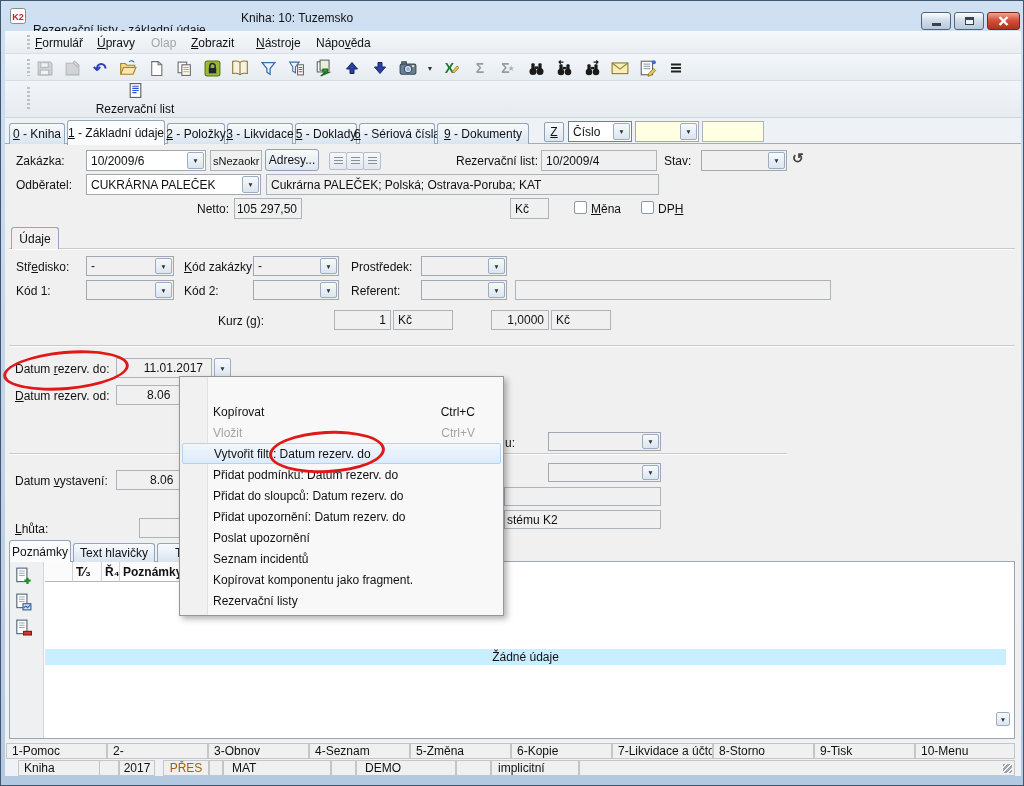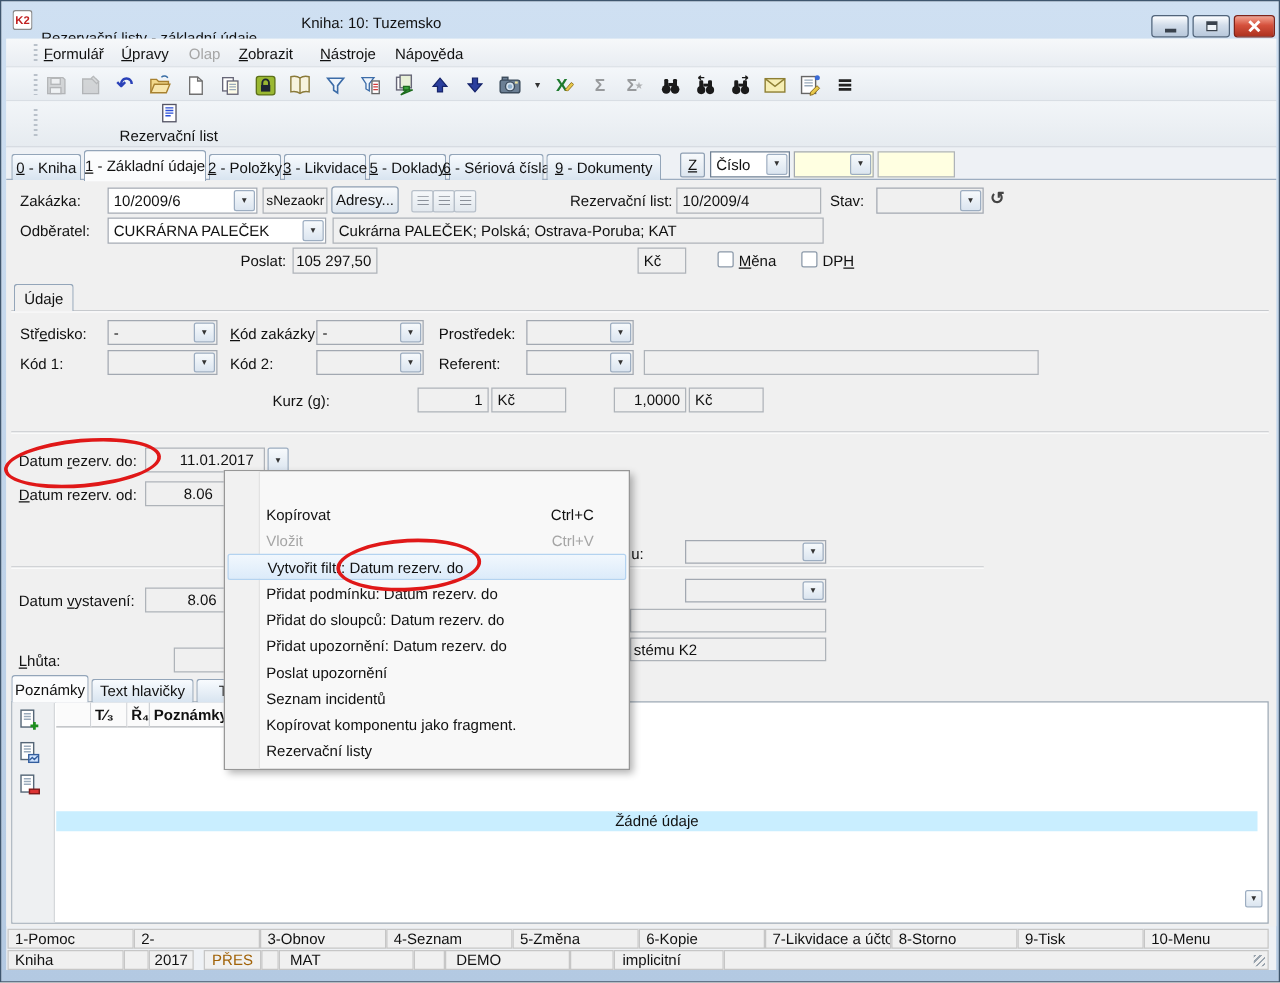"Poslat:" span.lbl { text: Poslat -> Netto }
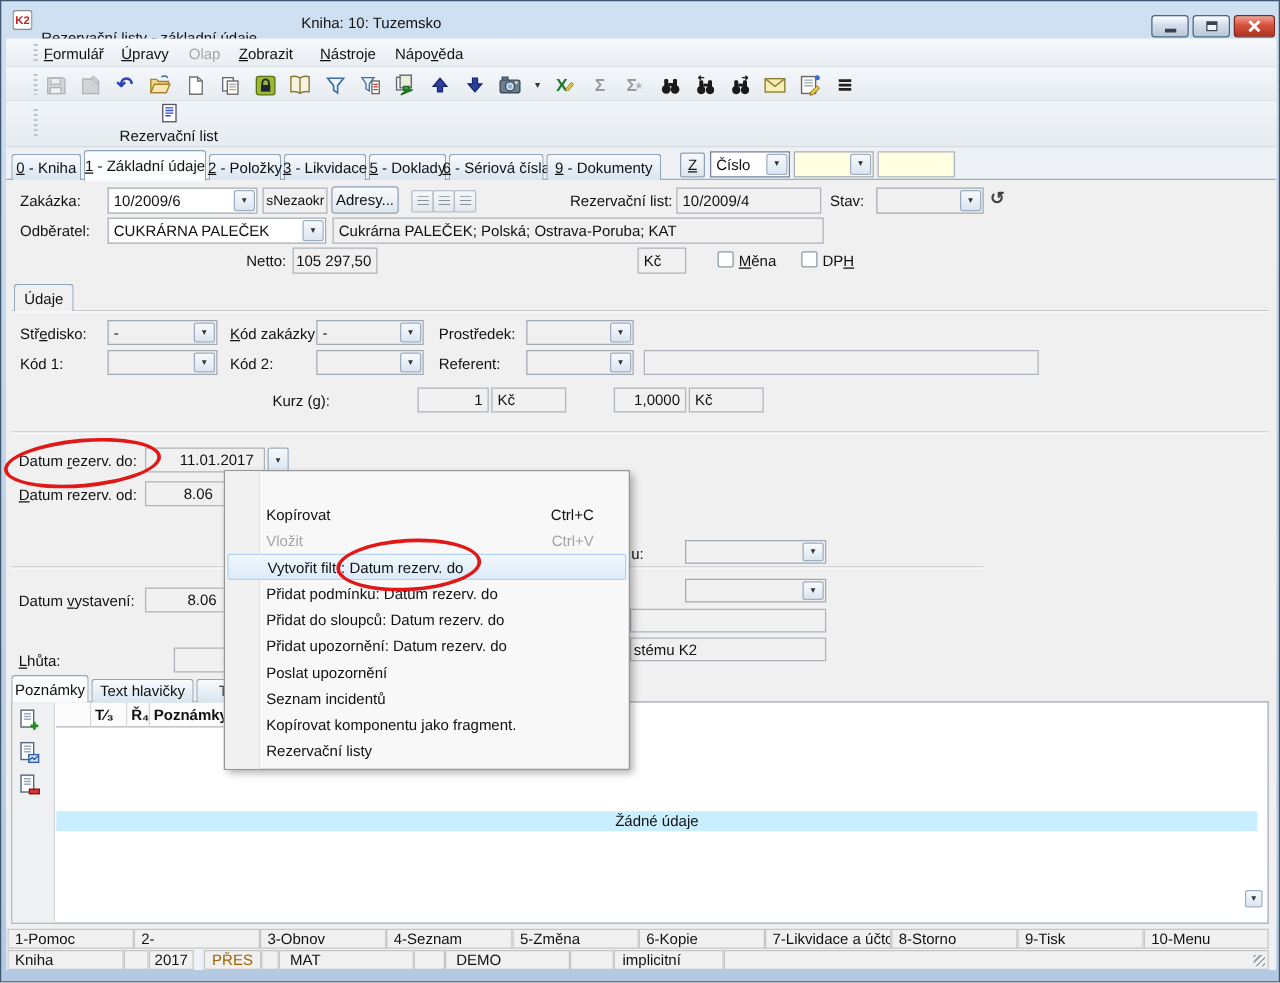"Kniha" div.sc { left: 5px -> 17px }
